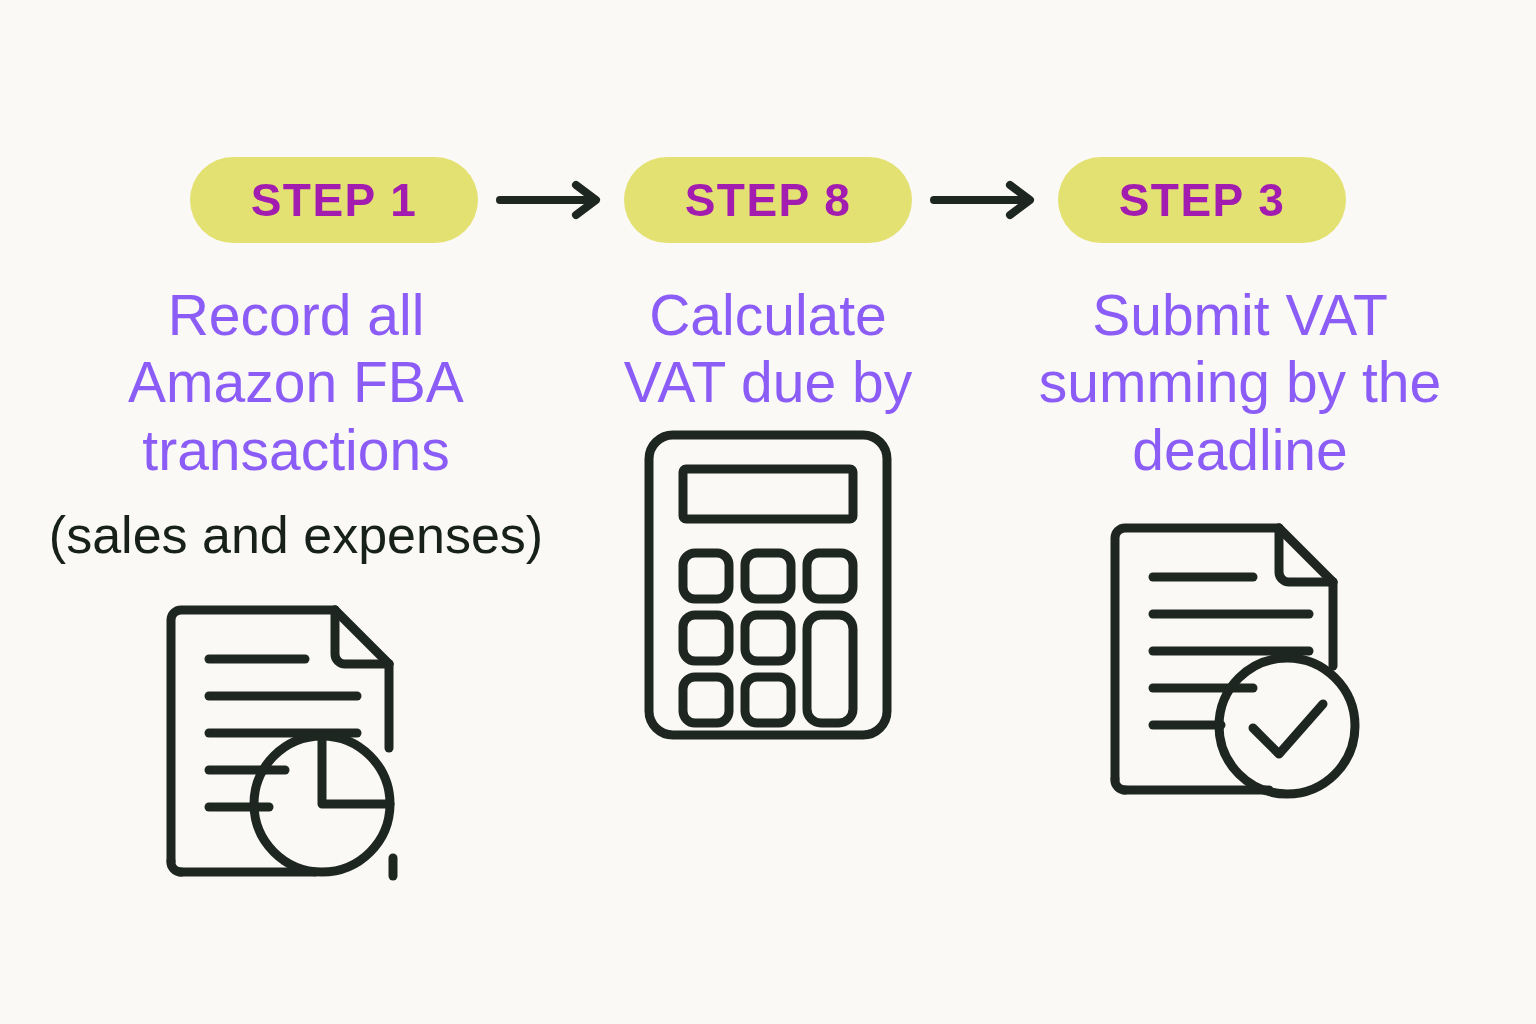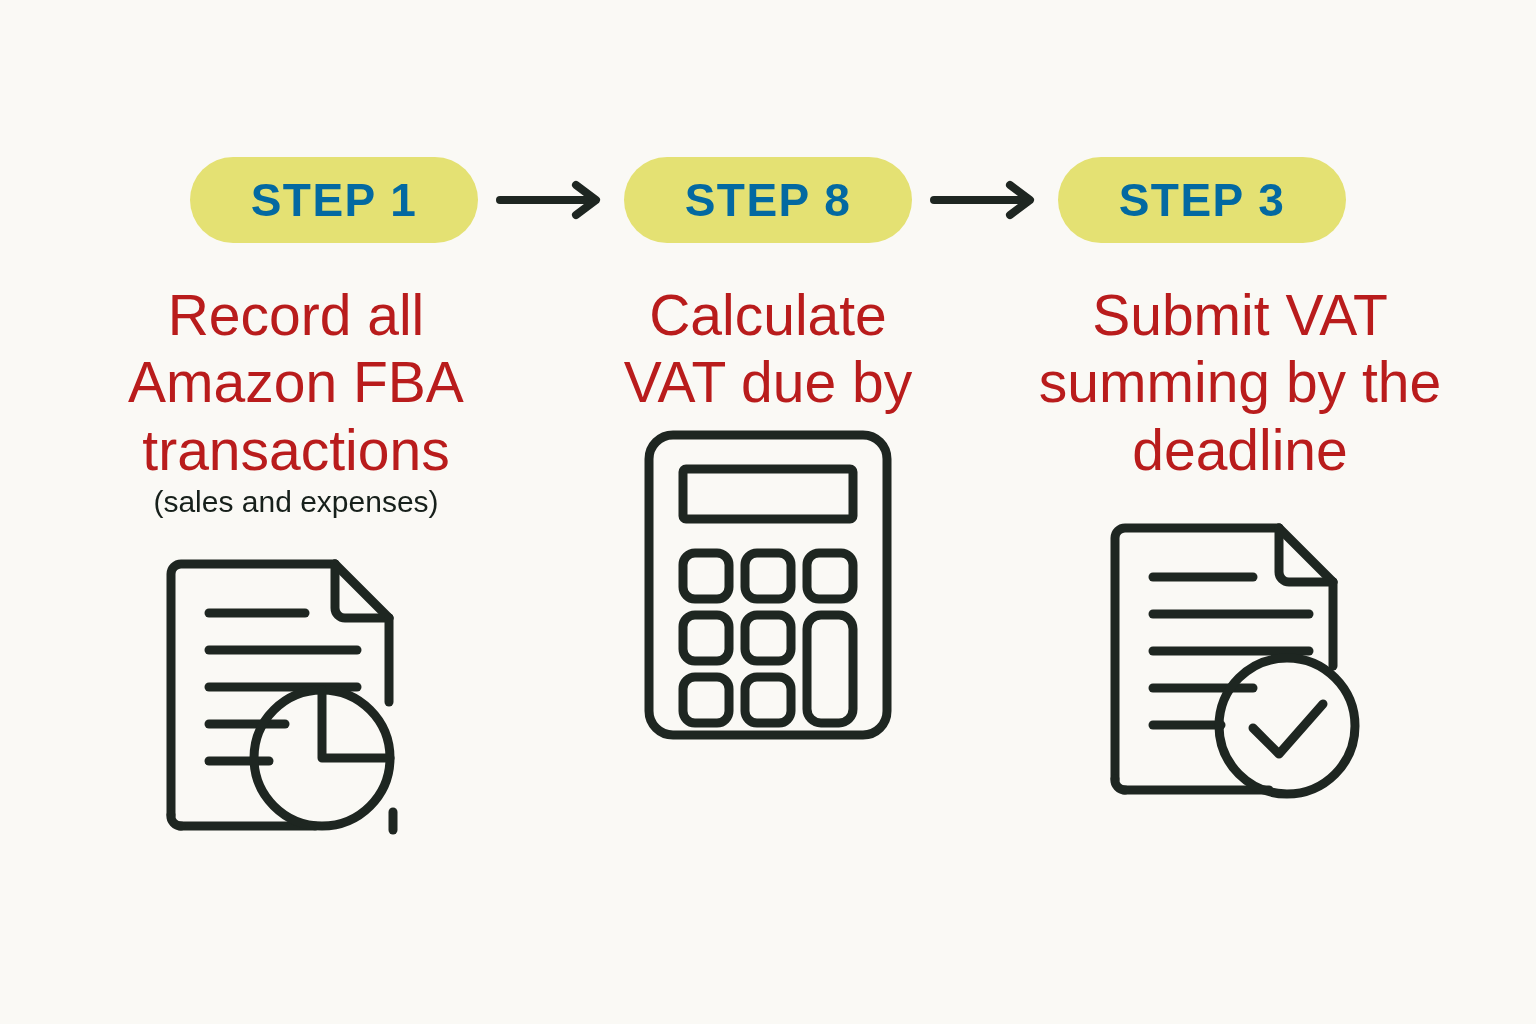"STEP 1" .badge-label { color: #0369a1 -> #a21caf }
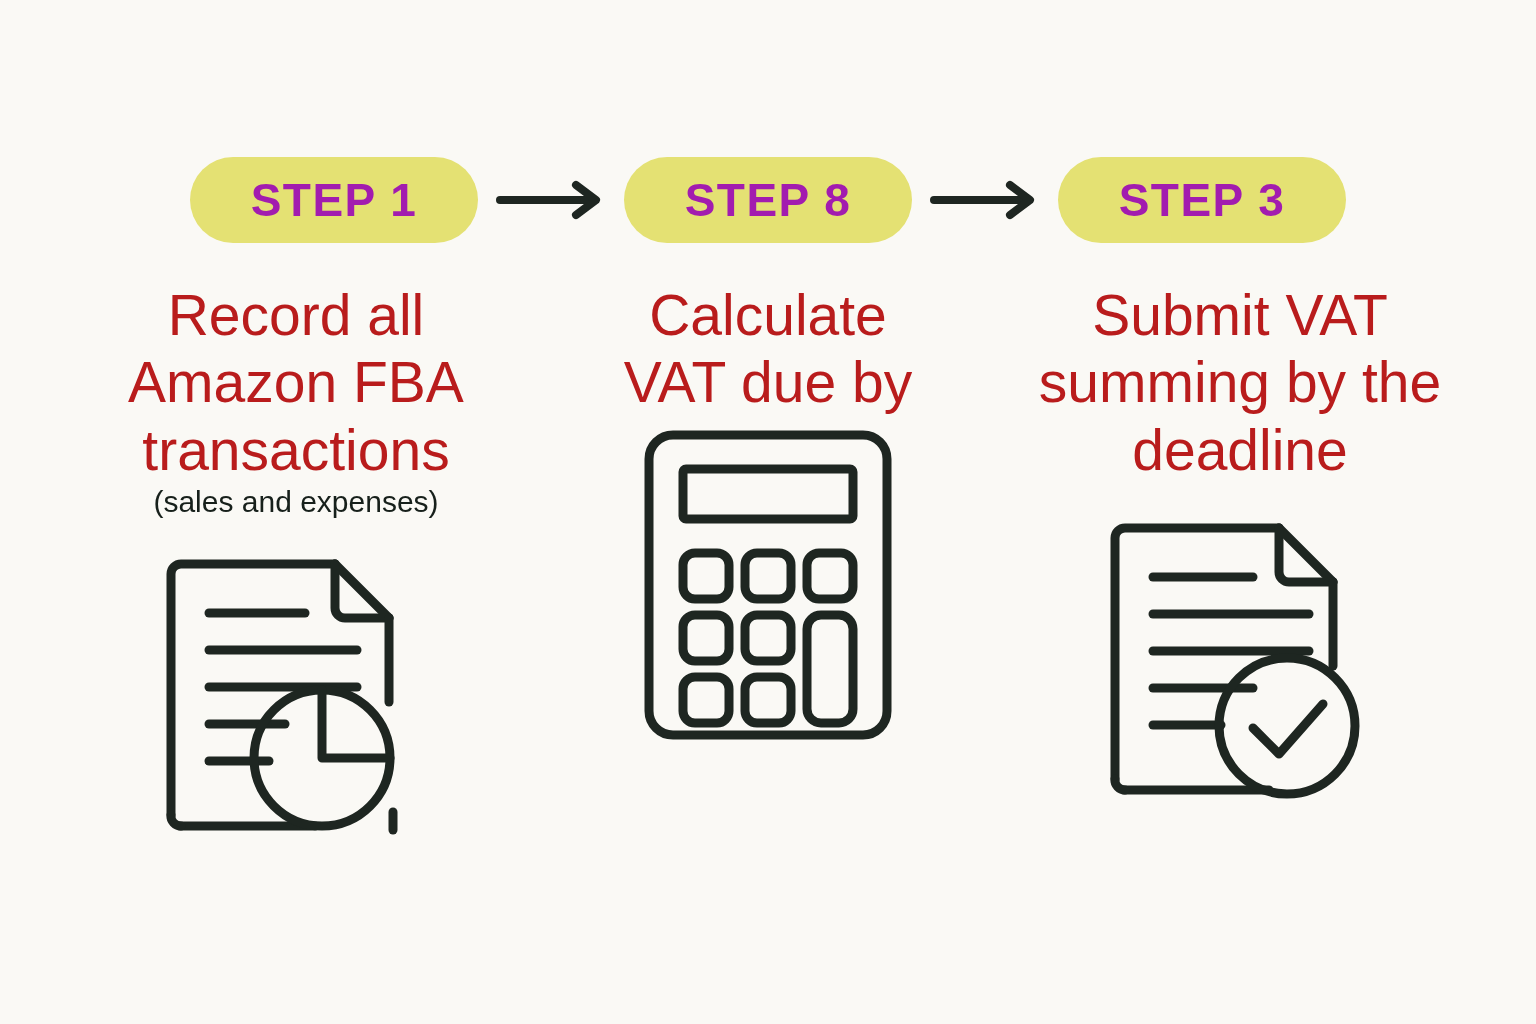"Record all" .headline { color: #b91c1c -> #8b5cf6 }
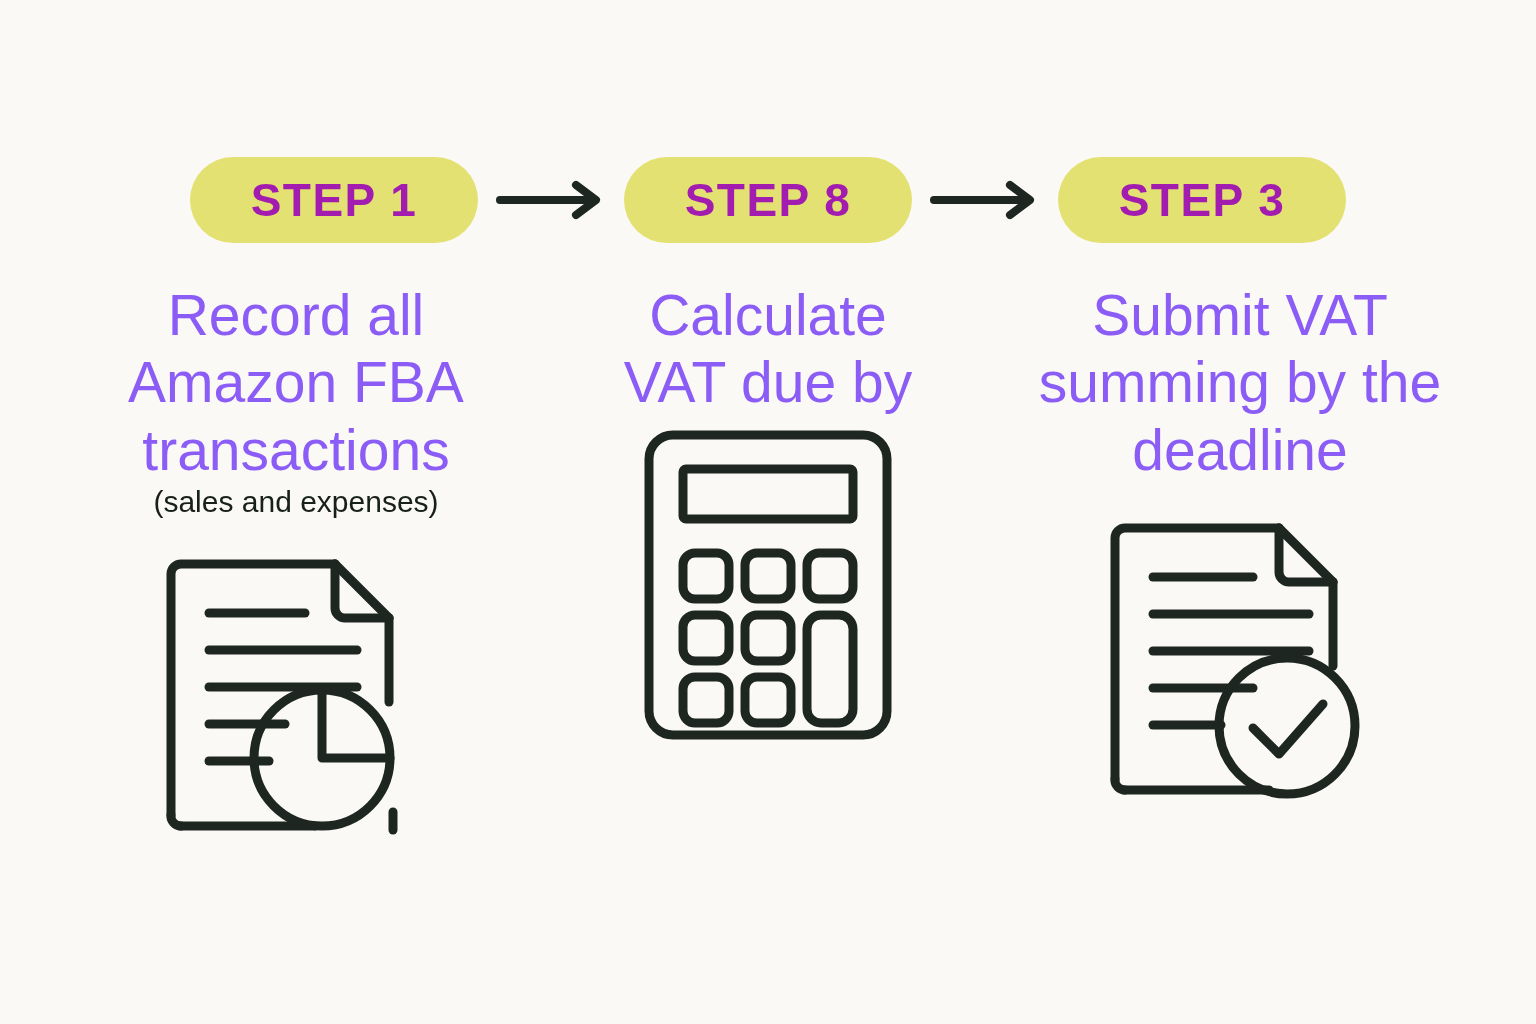"(sales and expenses)" .subline { font-size: 30px -> 52px; margin-top: 0 -> 20px }
